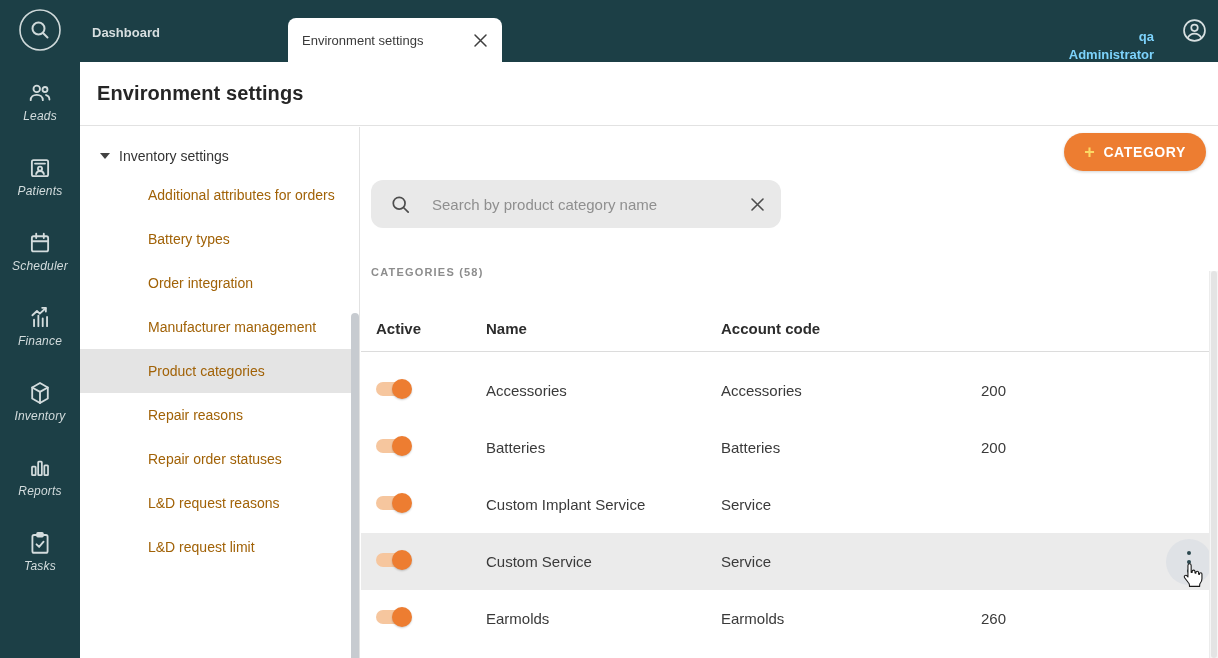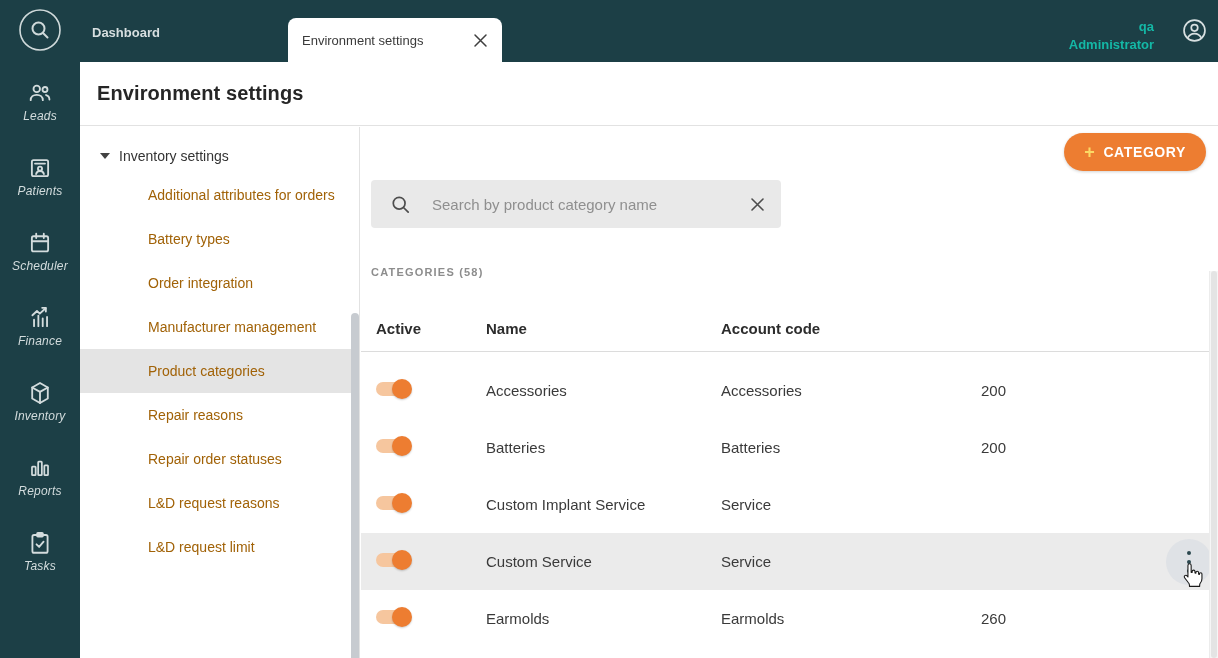"qa" .userblock { color: #14b8a6 -> #7dd3fc; top: 18px -> 28px }
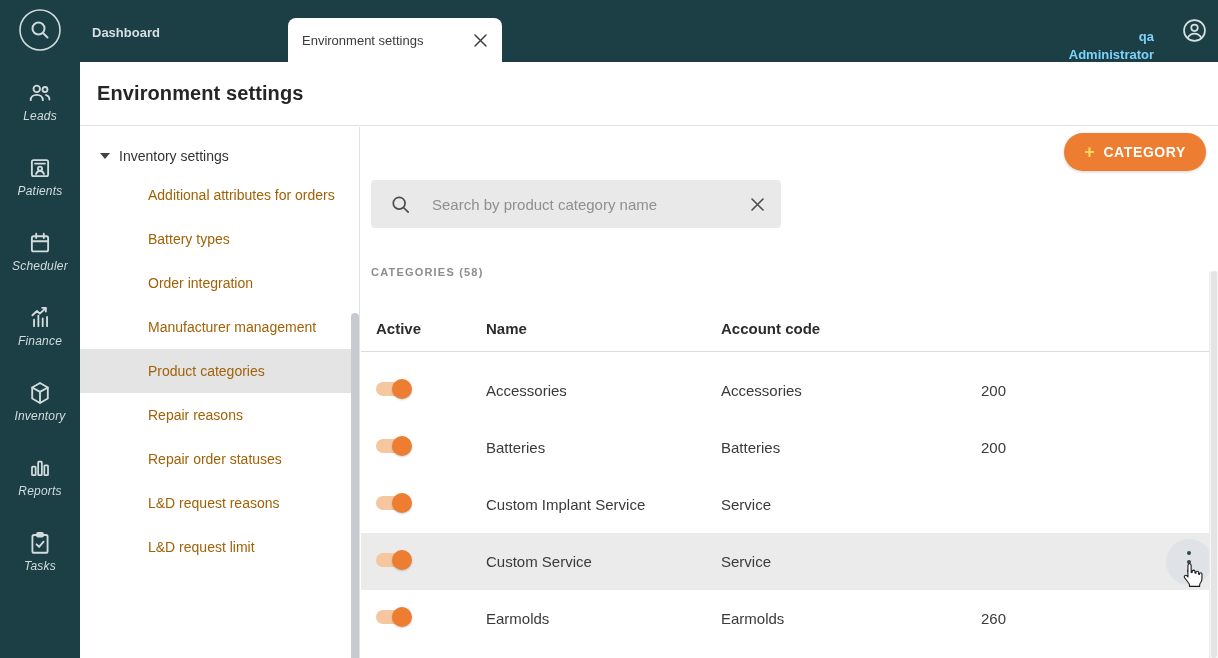"Search by product category name" .searchbox { border-radius: 4px -> 12px }
